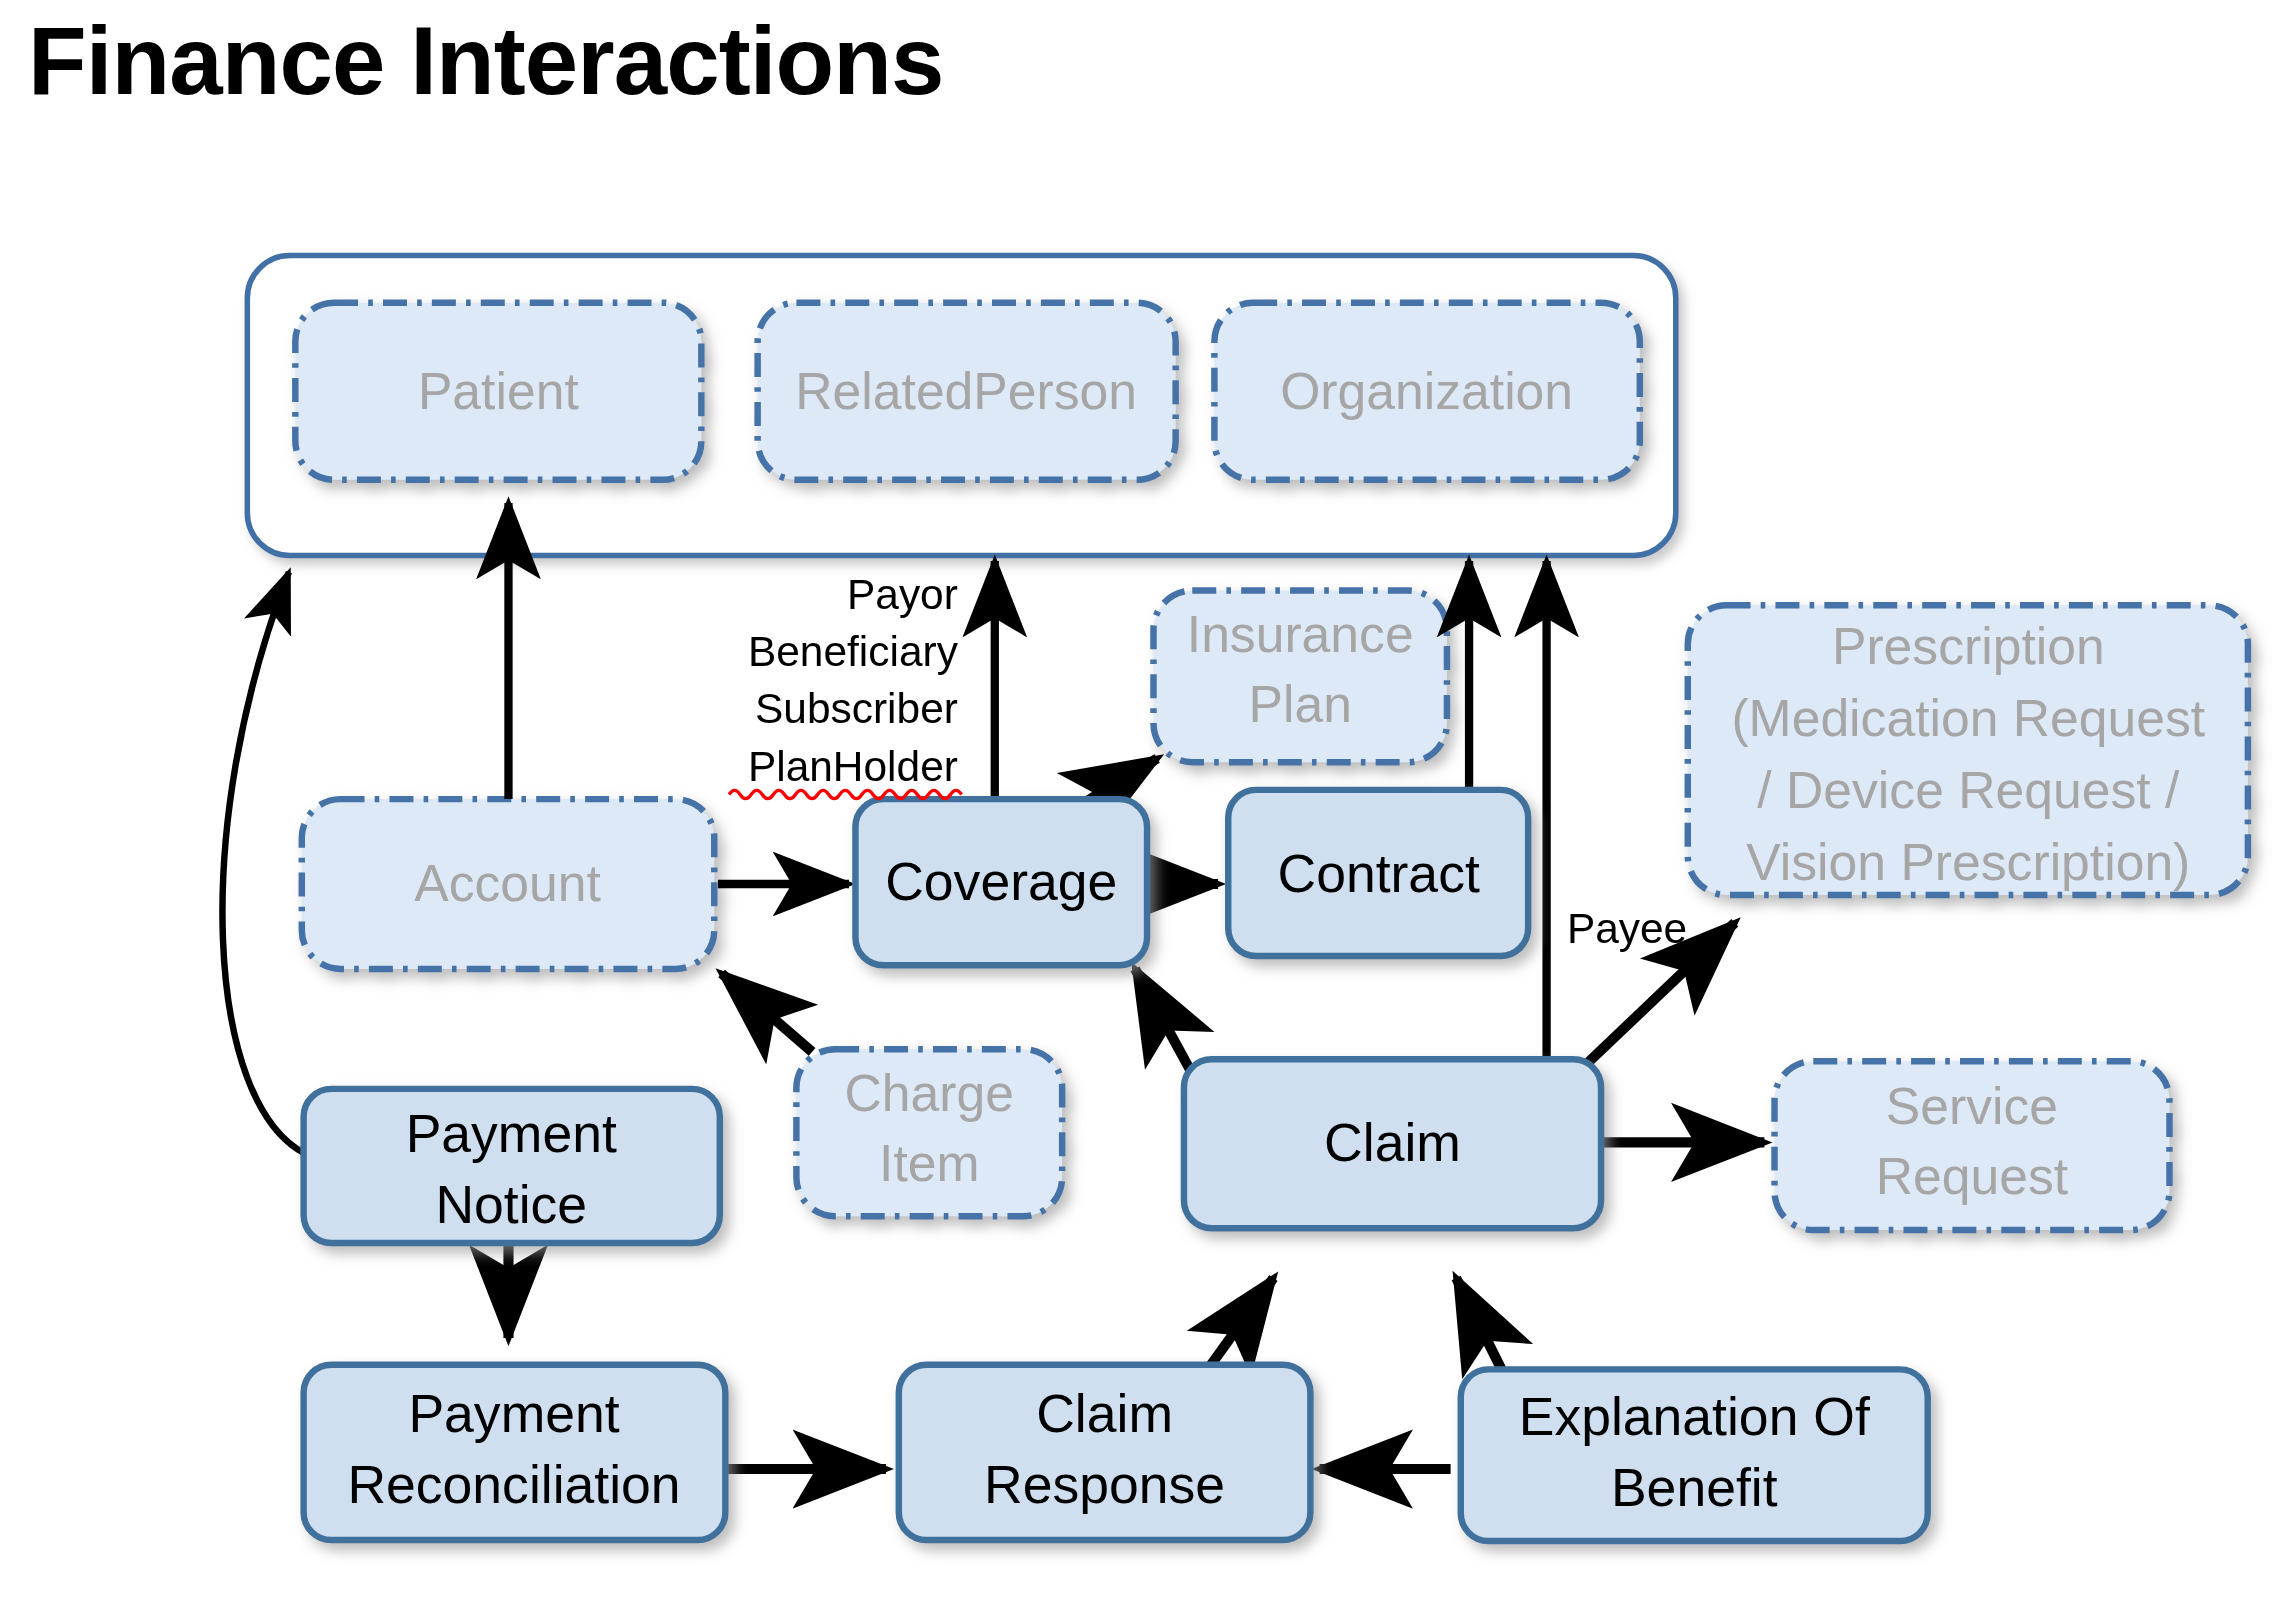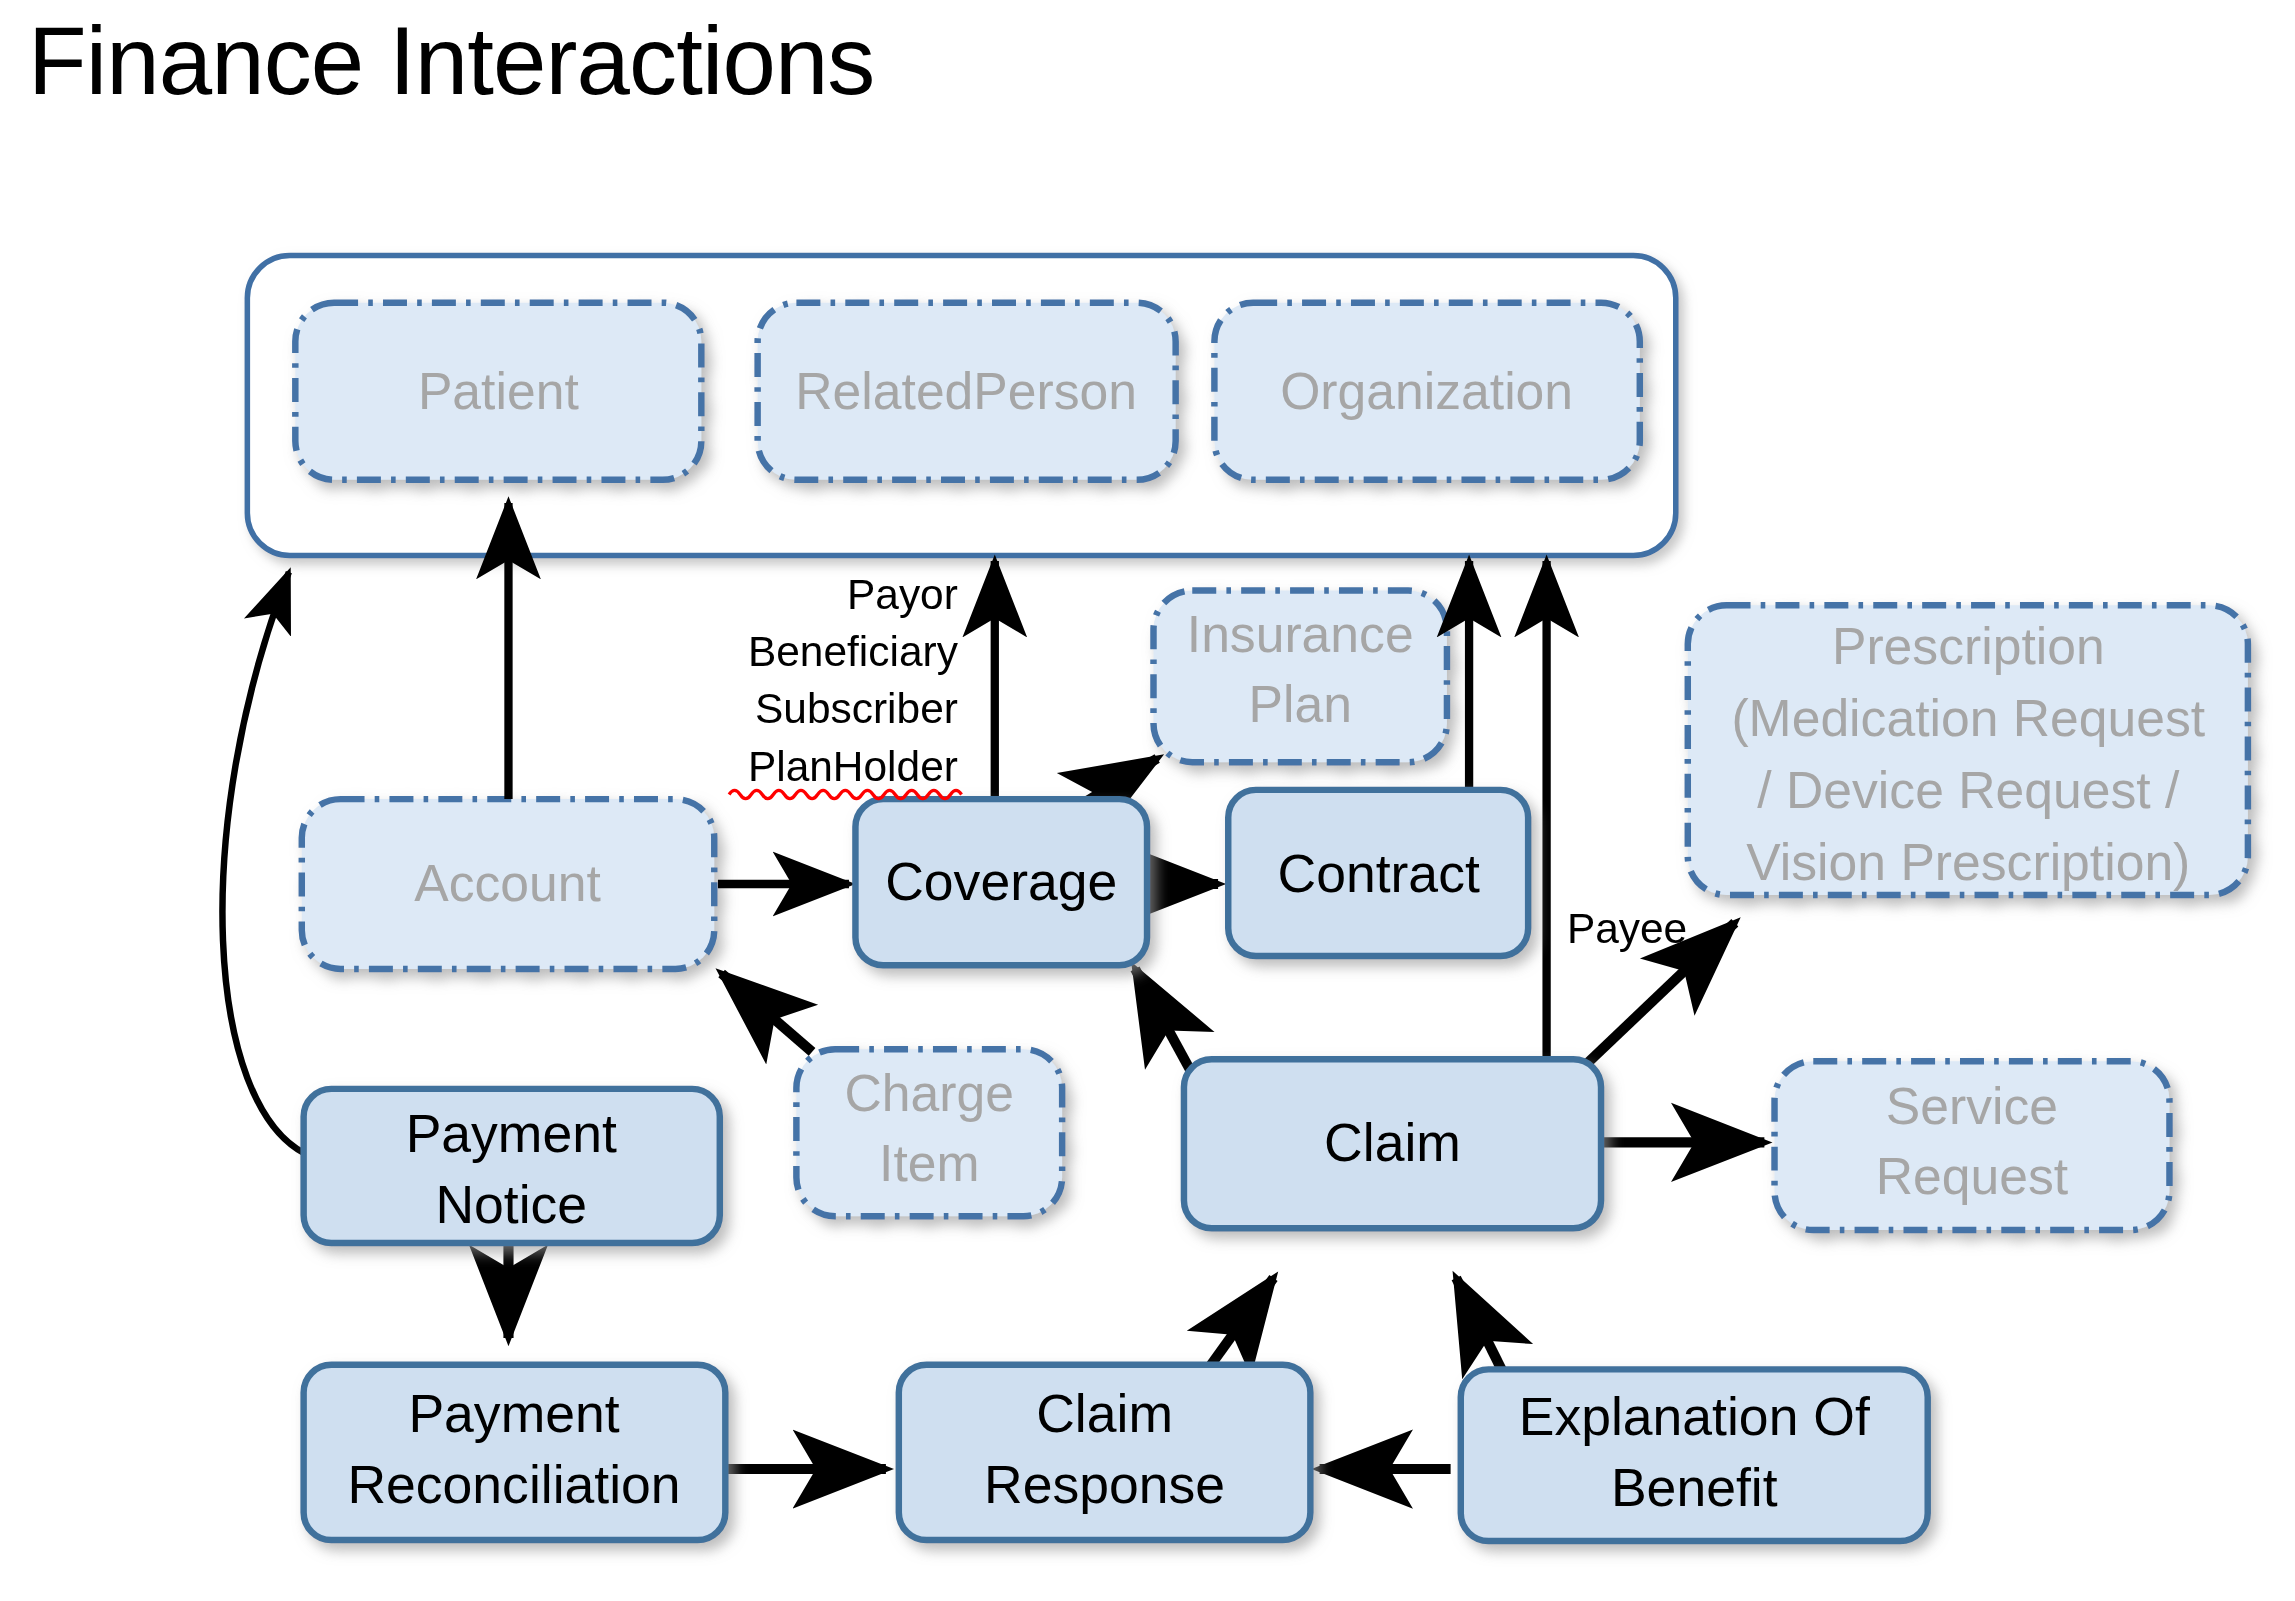"Finance Interactions" #page-title { font-weight: 400 -> 700 }
